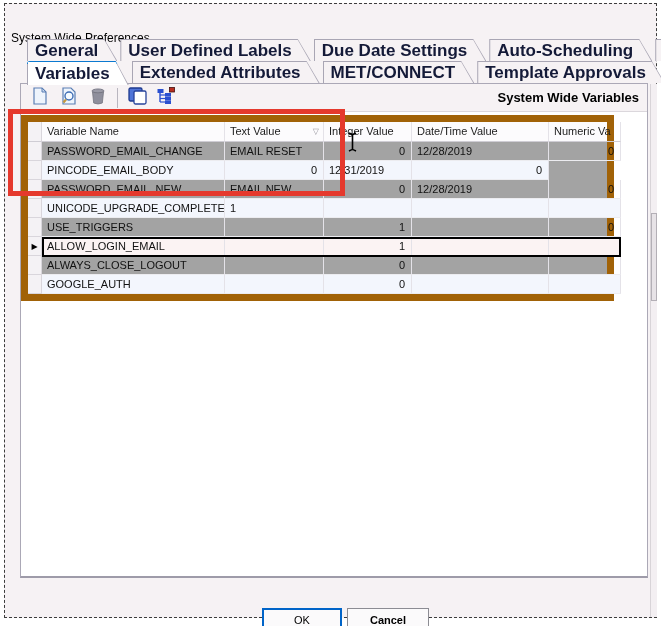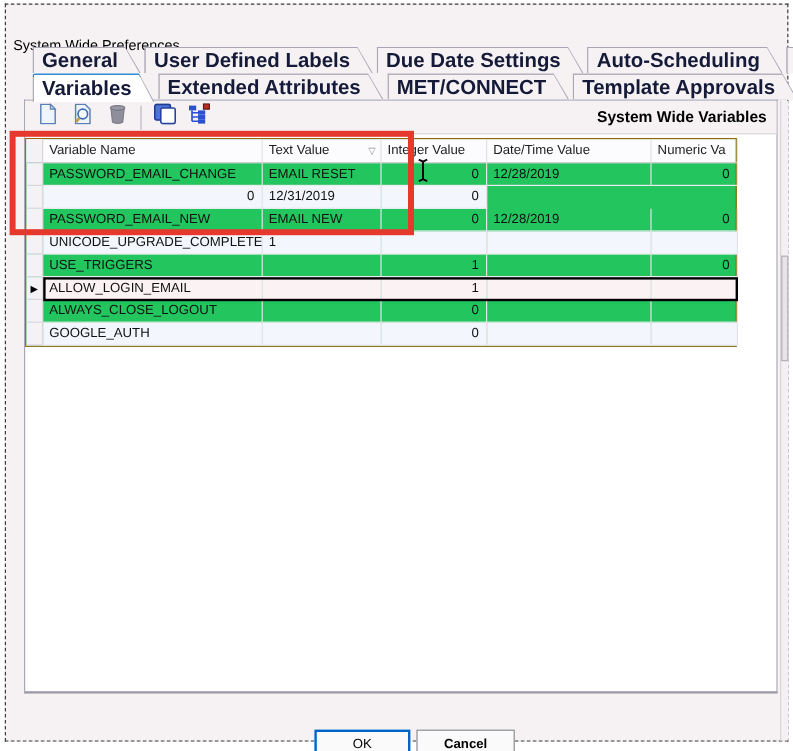"Variable Name" .grid { background: #22c55e -> #a3a3a3; border: 1px solid #a16207 -> 7px solid #a16207 }
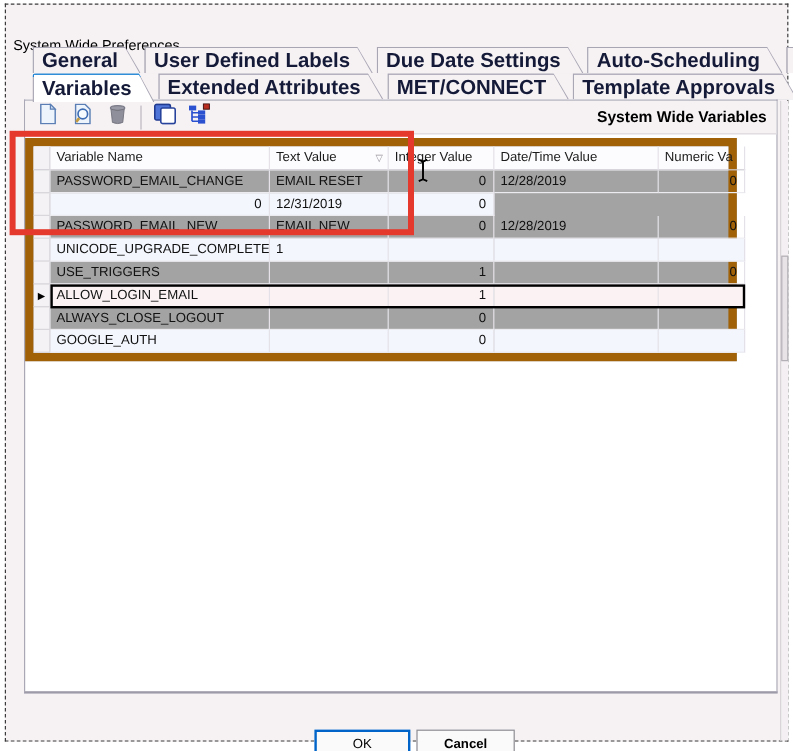"PINCODE_EMAIL_BODY" div.c { html: none -> <div>PINCODE_EMAIL_BODY</div> }
